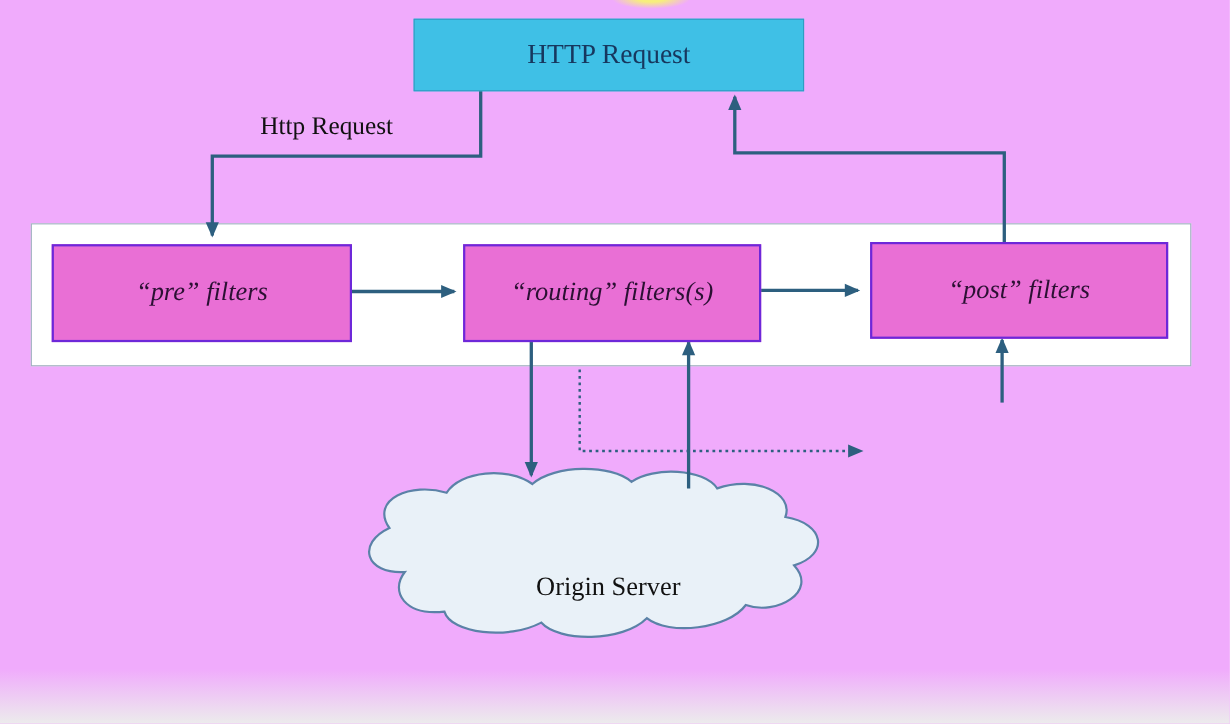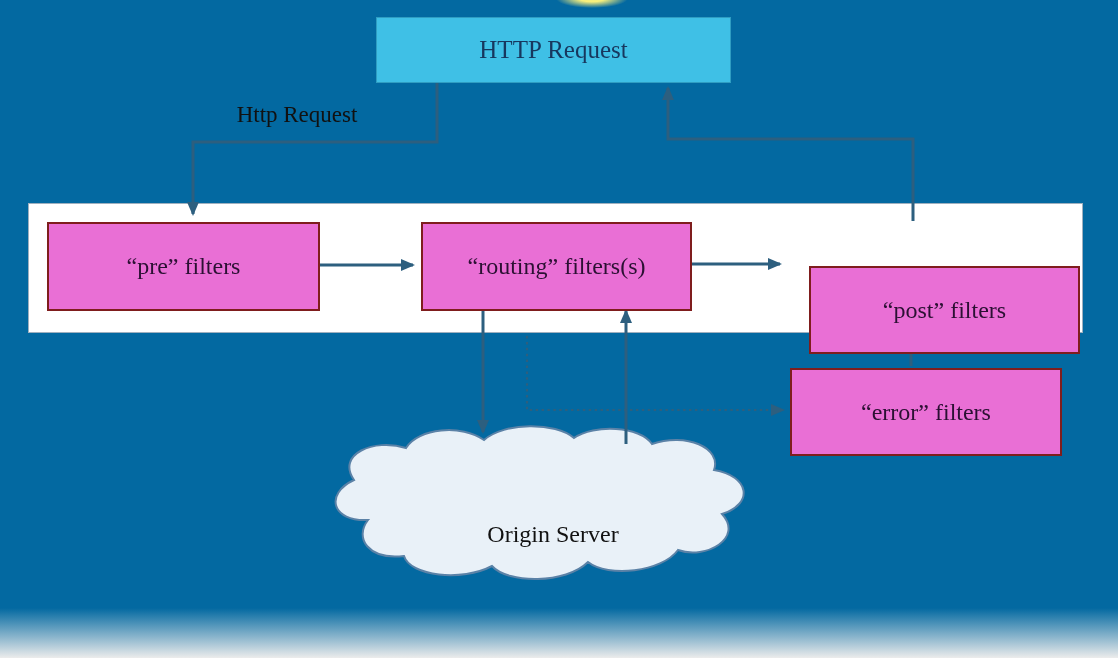"HTTP Request" #stage { background: #0369a1 -> #f0abfc }
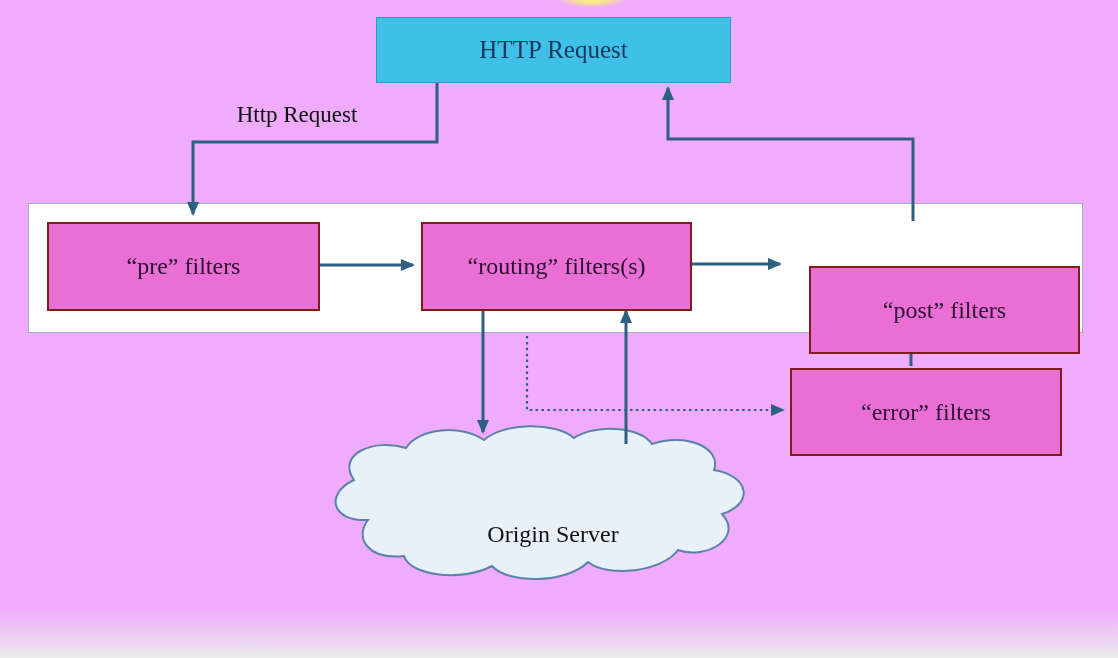"“pre” filters" .filter-box { border: 2px solid #7f1d1d -> 2px solid #6d28d9; font-style: none -> italic }
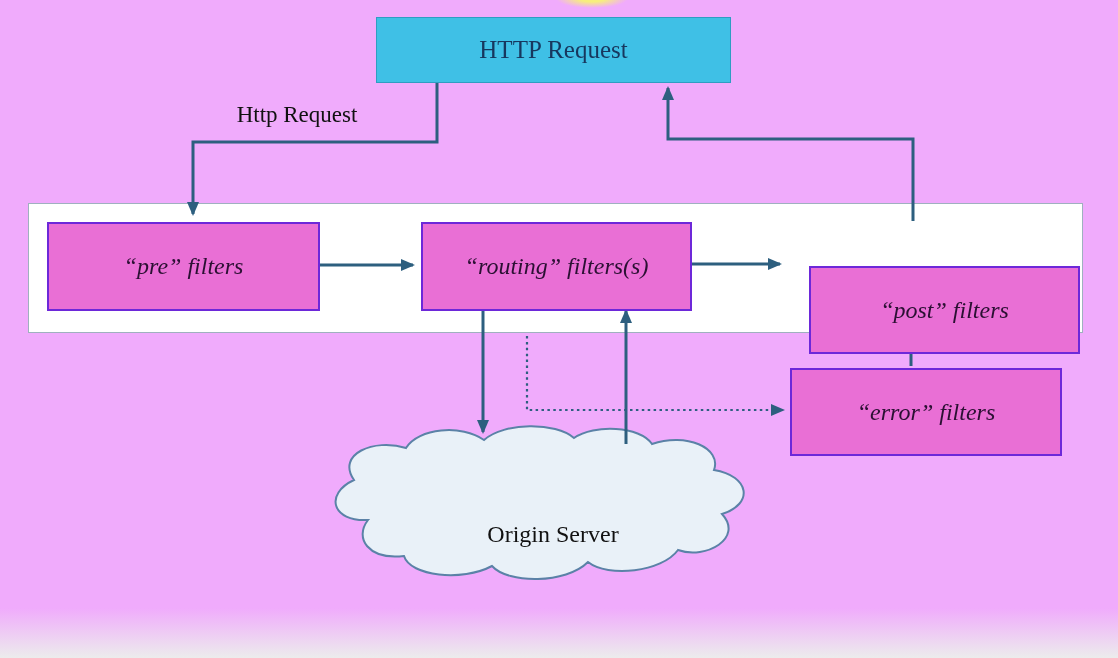"“post” filters" .post-box { left: 809px -> 791px; margin-top: 46px -> none }
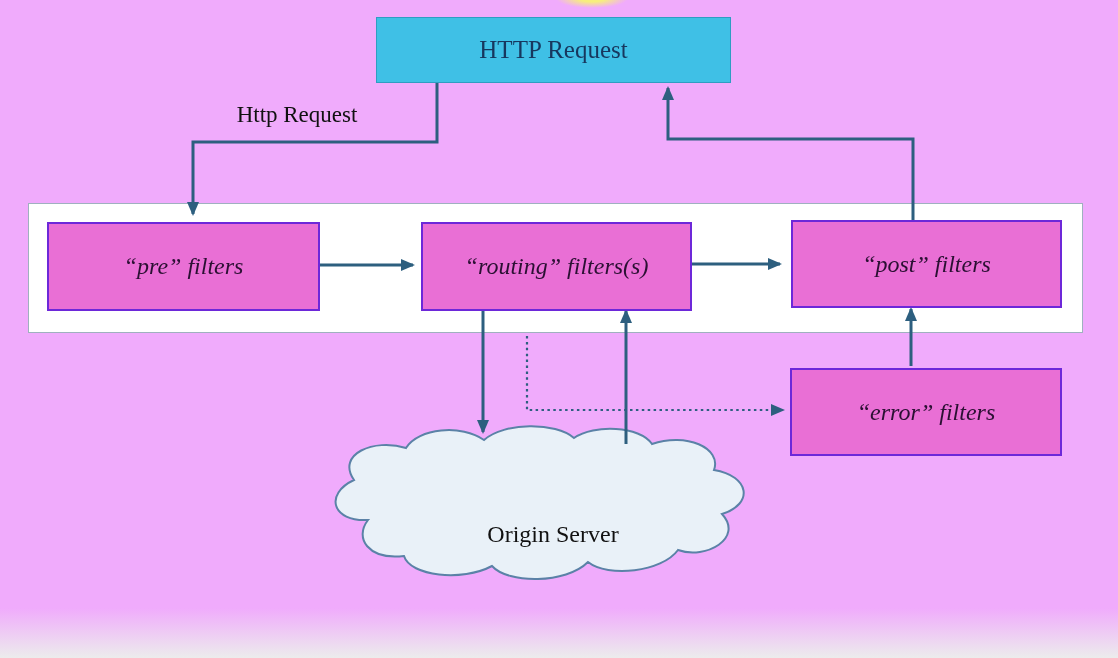"“error” filters" div.node { html: <div> <span>“error” filters</span> </div> -> none }
